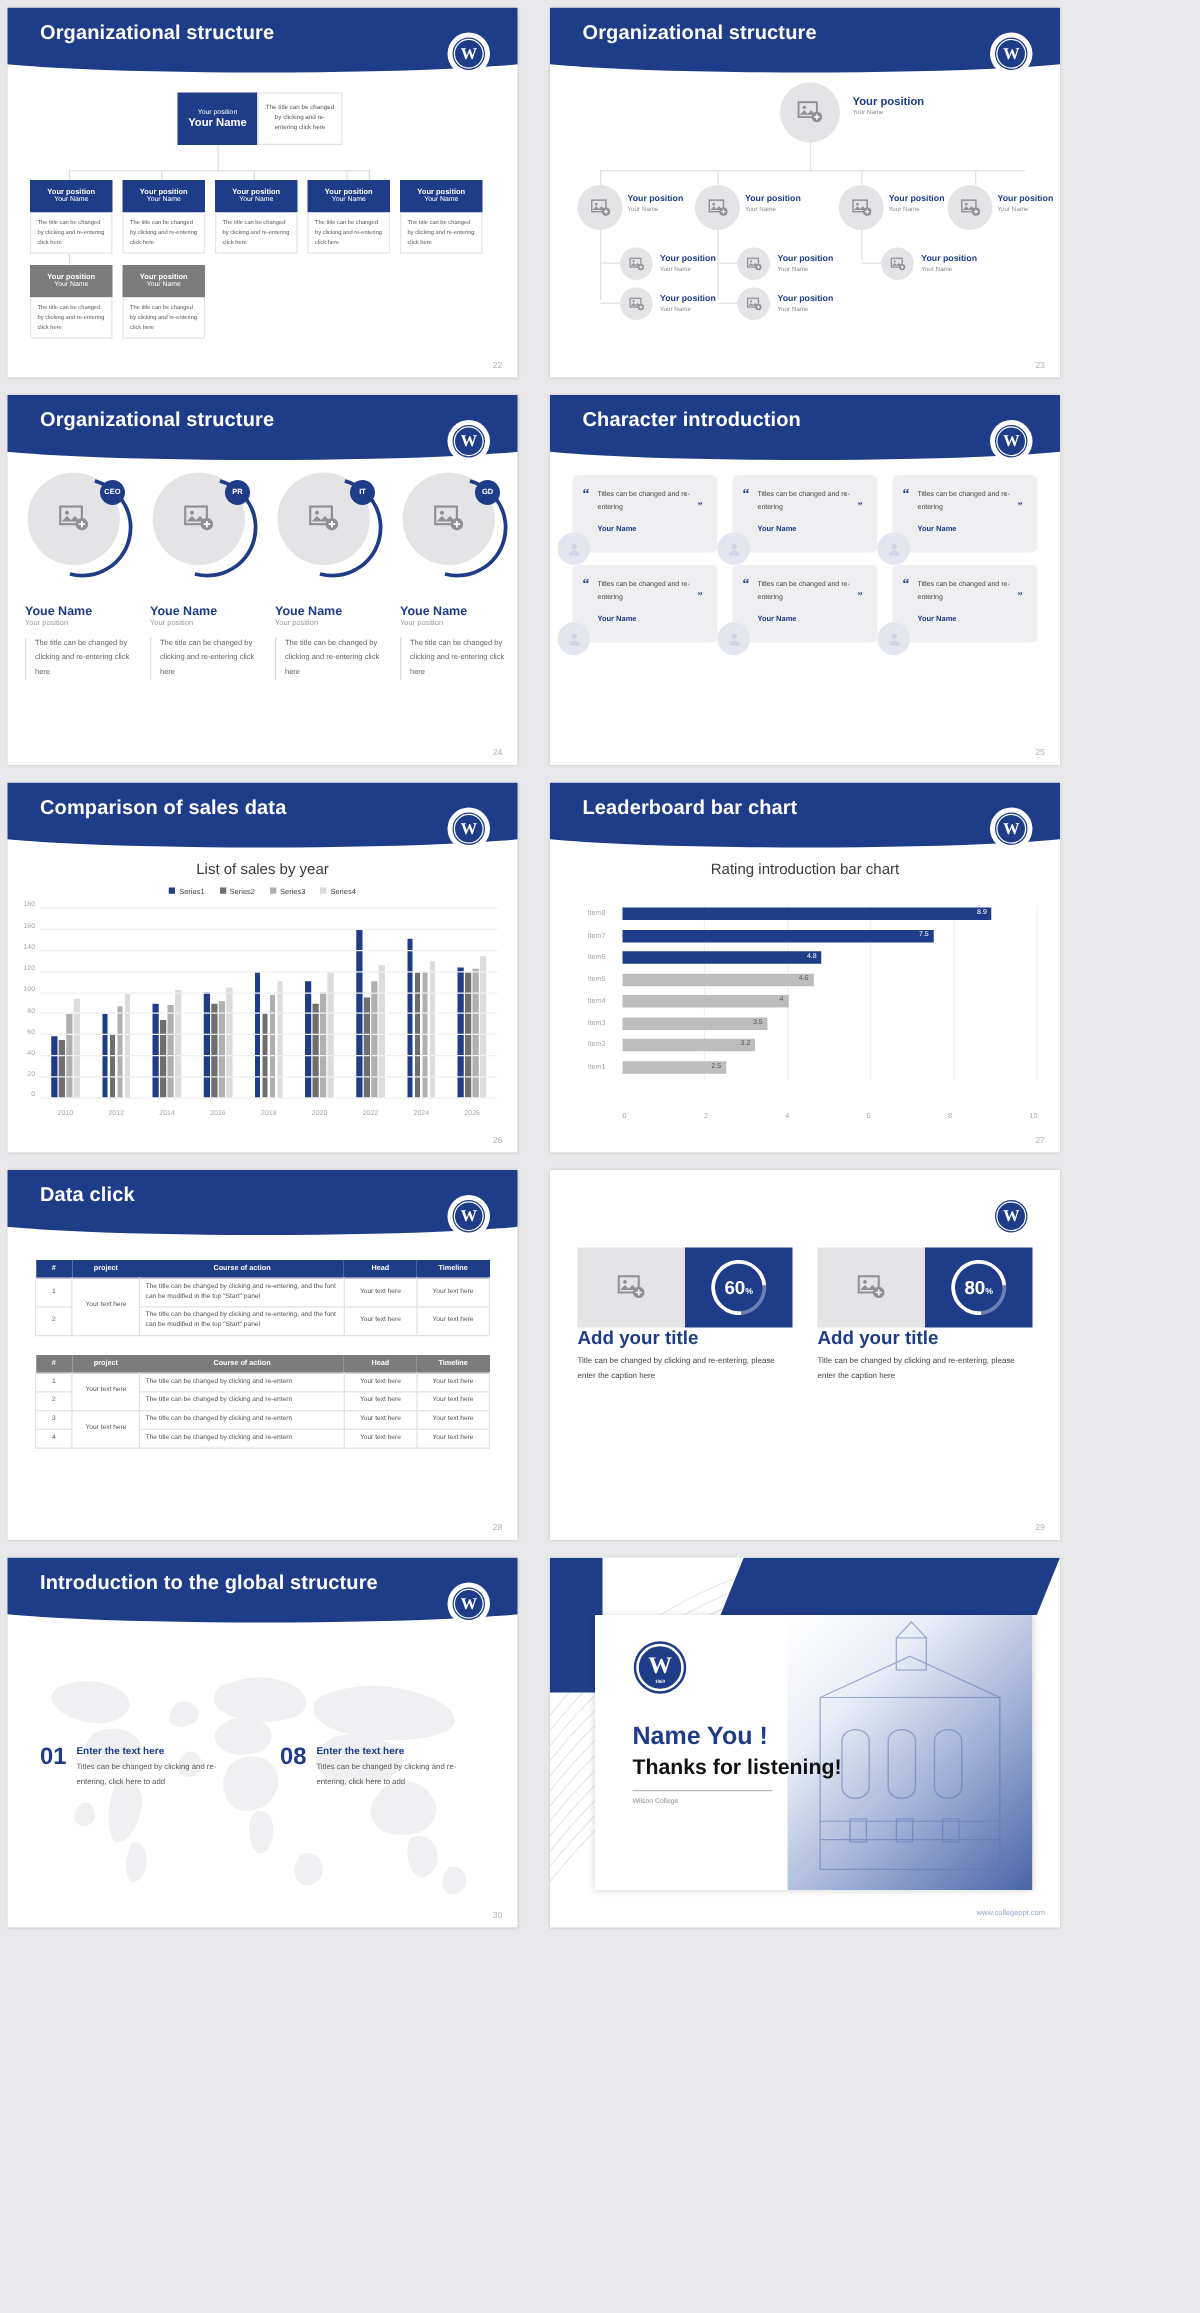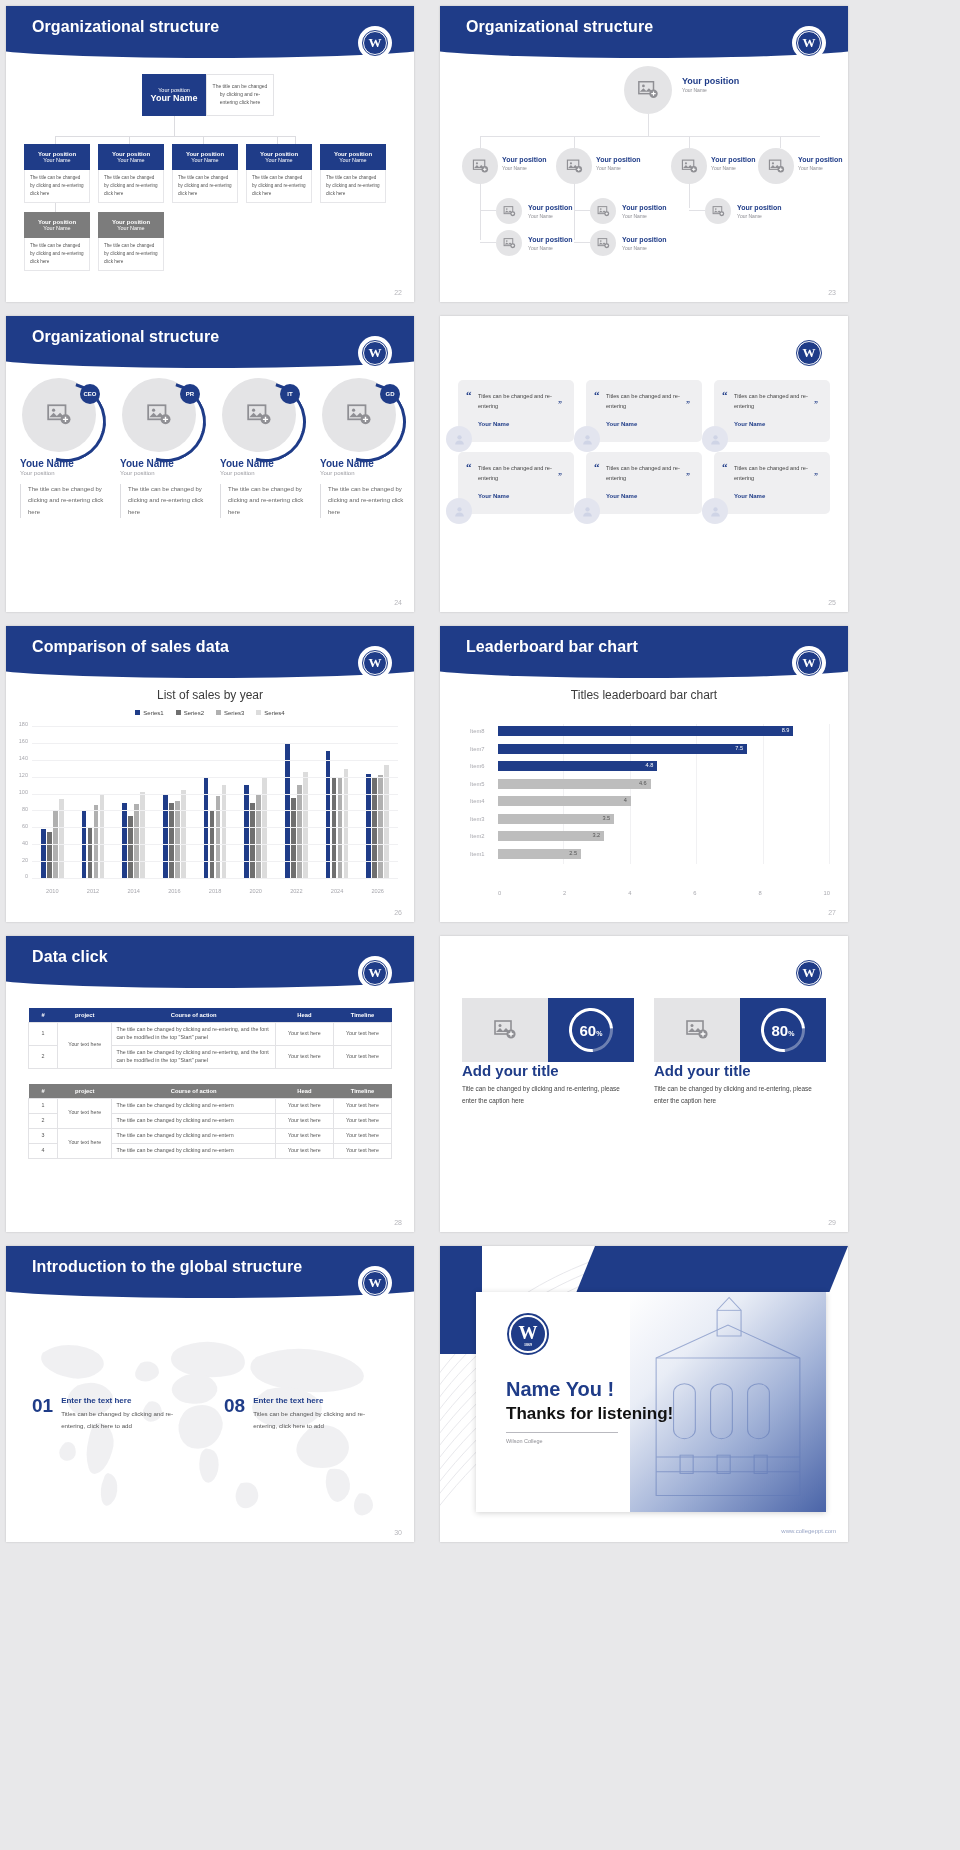"Character introduction" div.band { html: none -> <div> <div></div> <h2>Character introduction</h2> </div> }
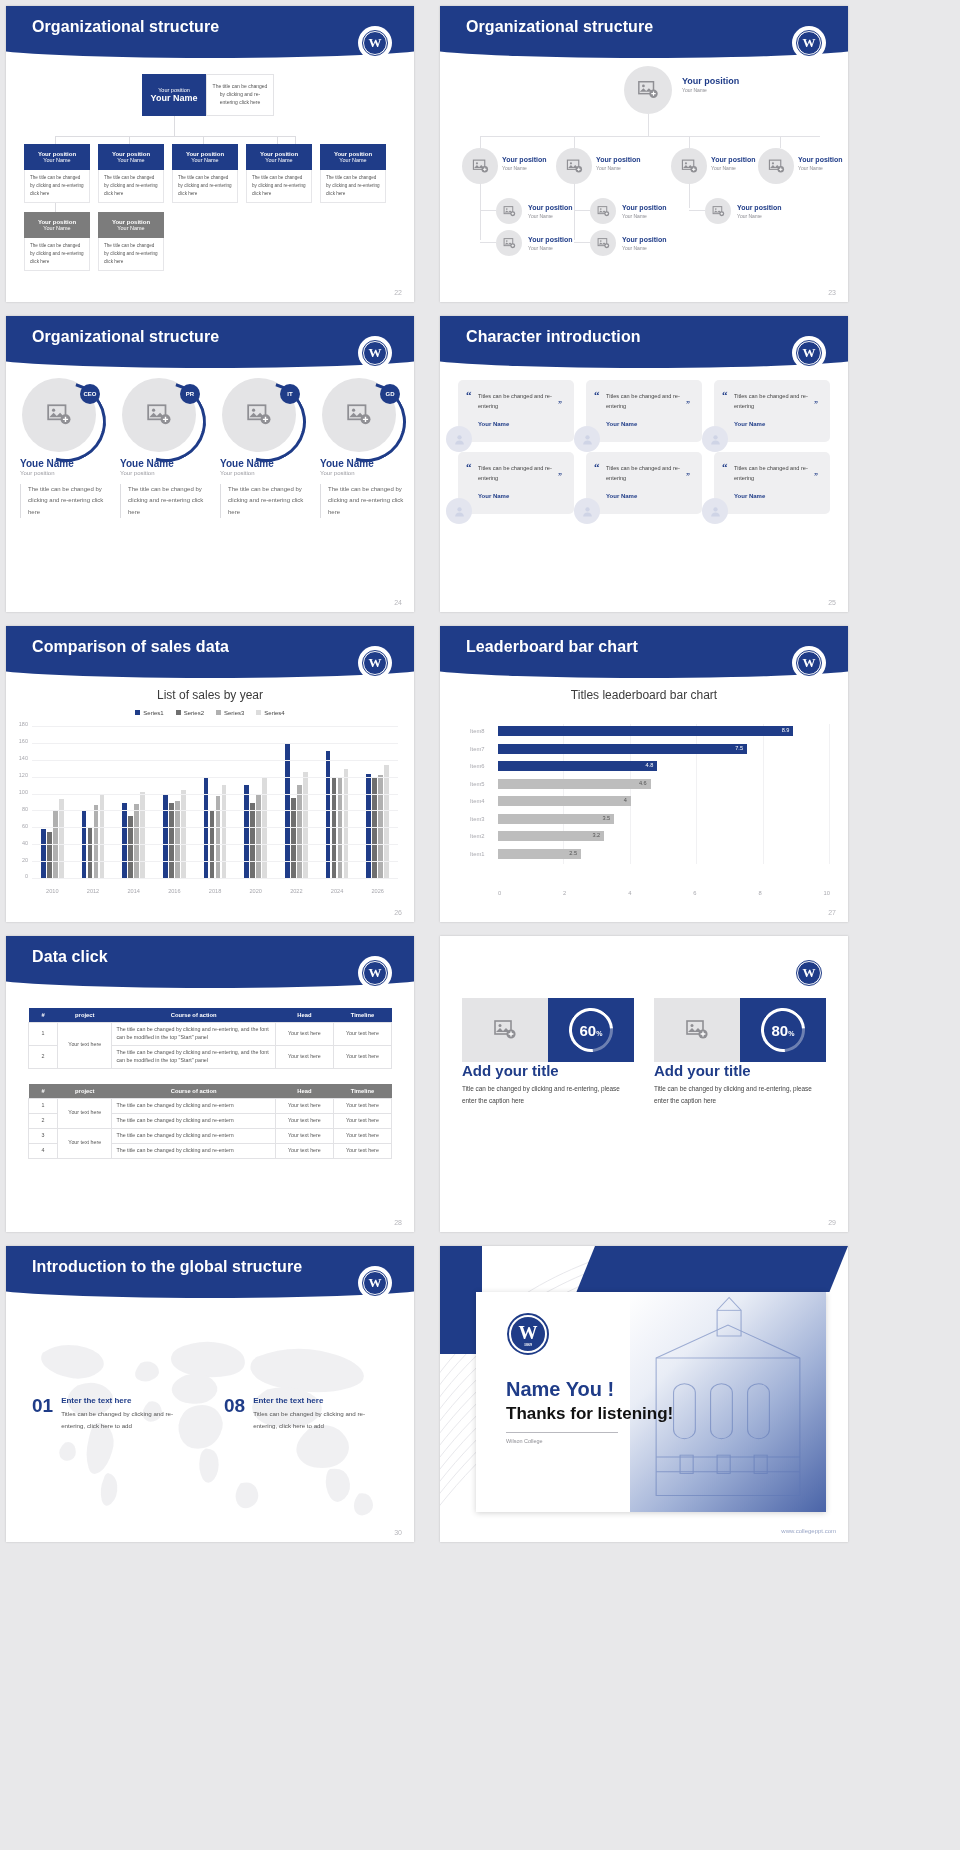"Youe Name" .oc3 .nm { margin-top: 0 -> 26px }
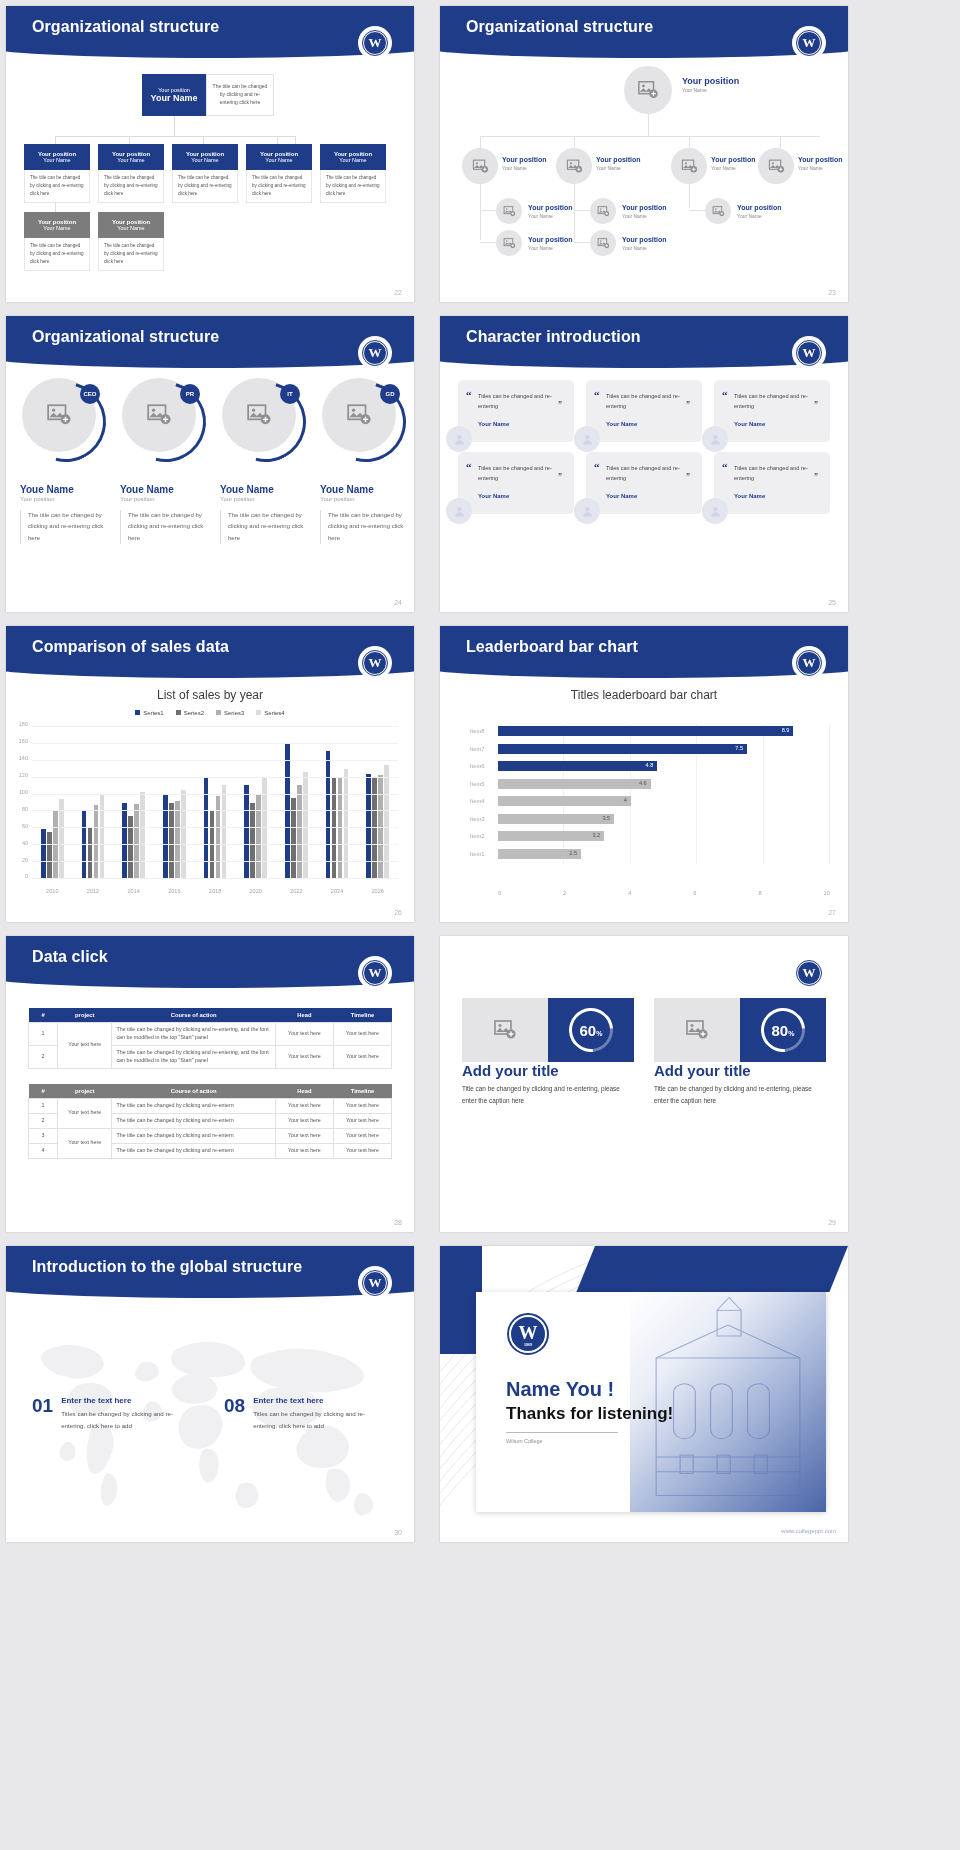"Titles leaderboard bar chart" div.ch-title { text: Titles leaderboard -> Rating introduction }
